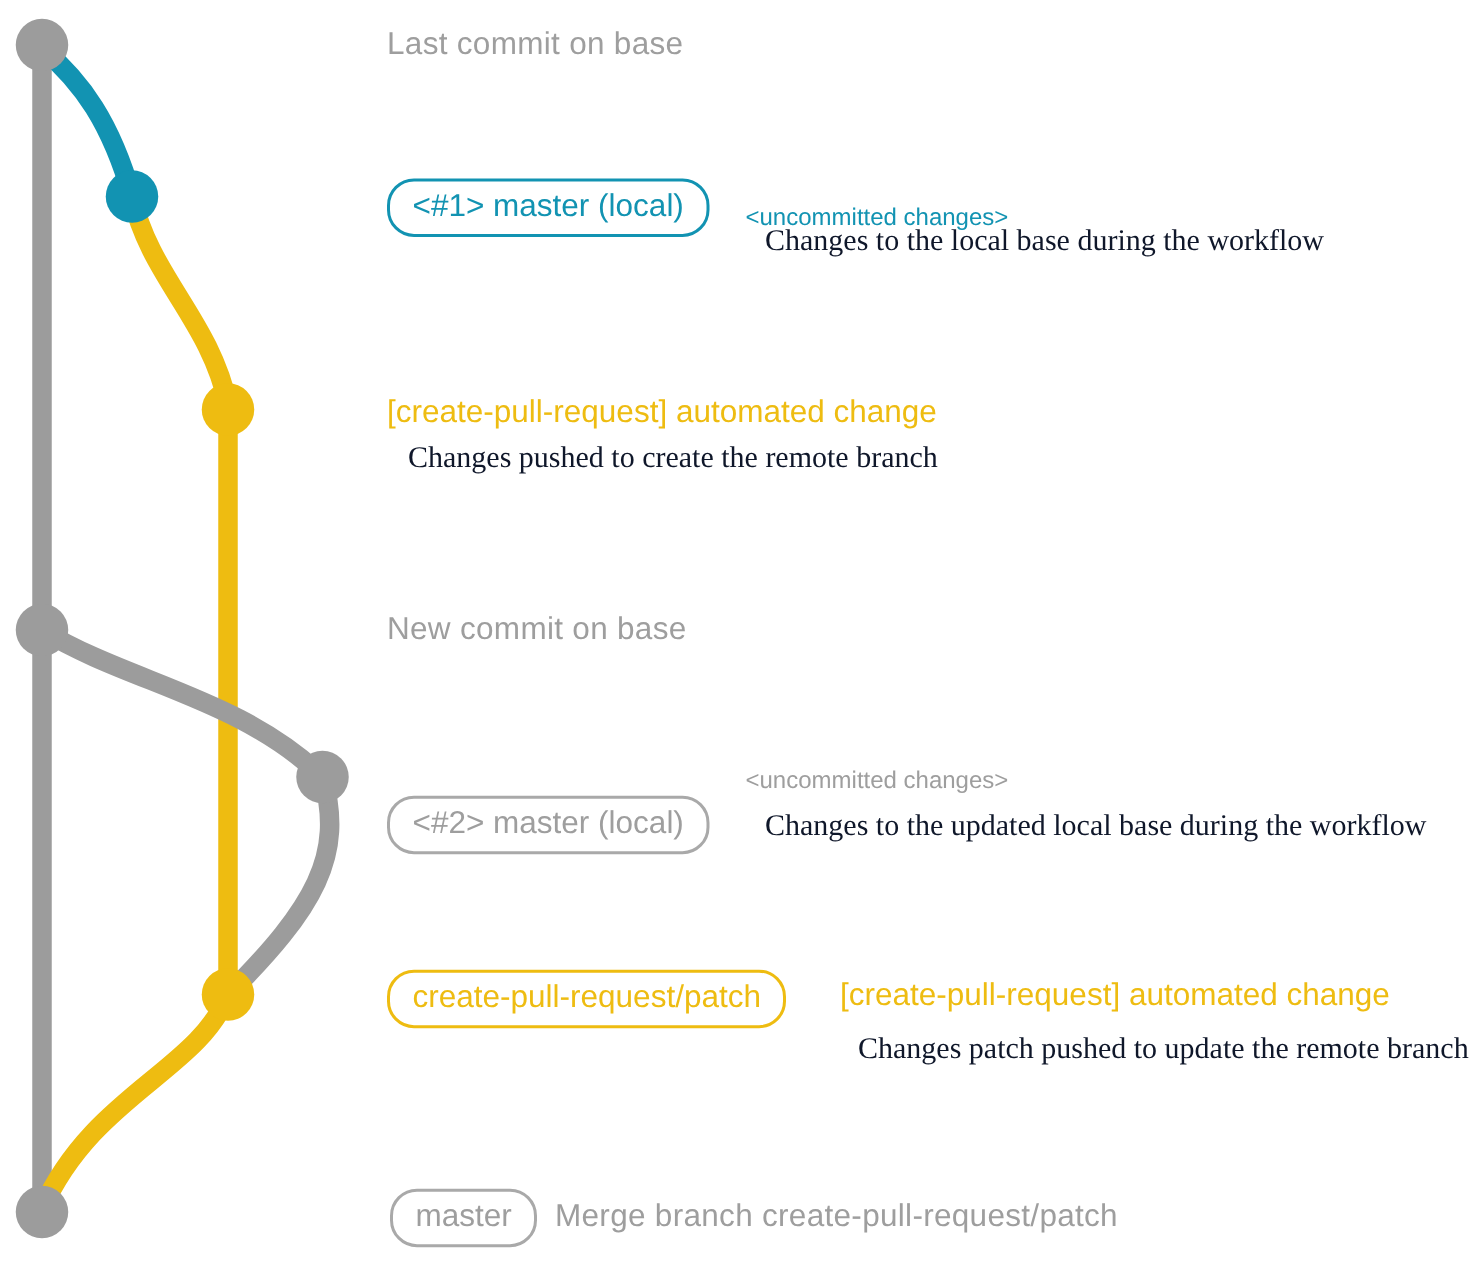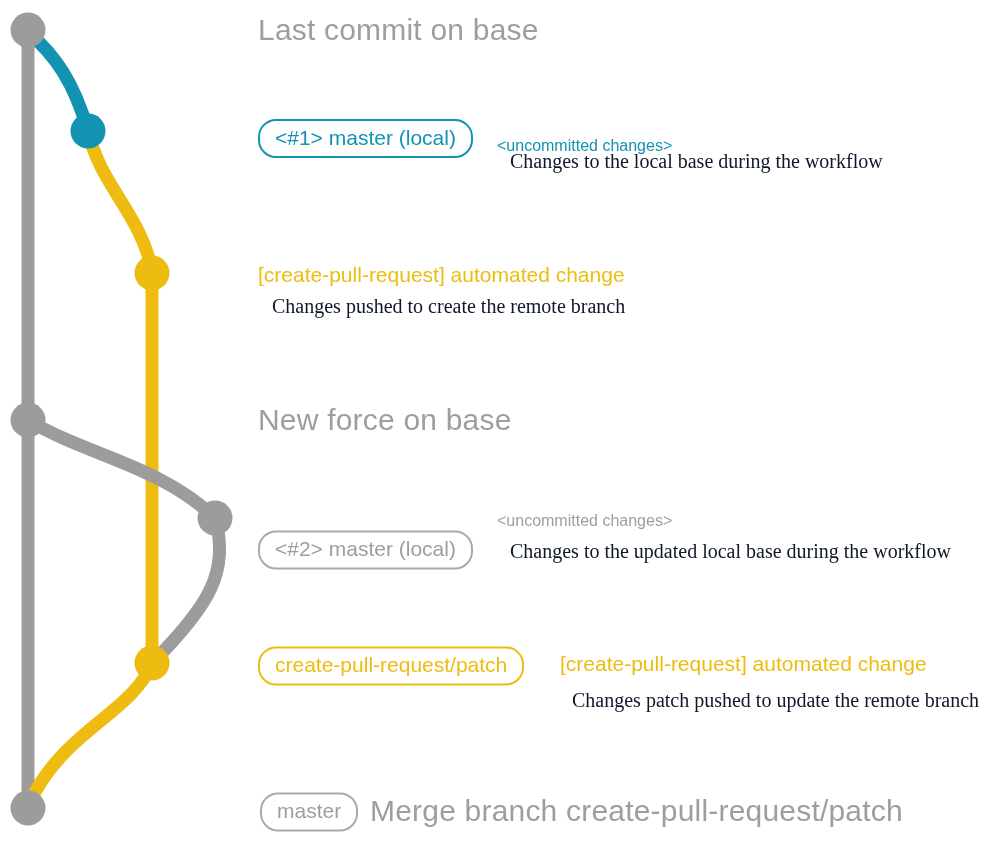"Last commit on base" .event-label { font-size: 30px -> 21px }
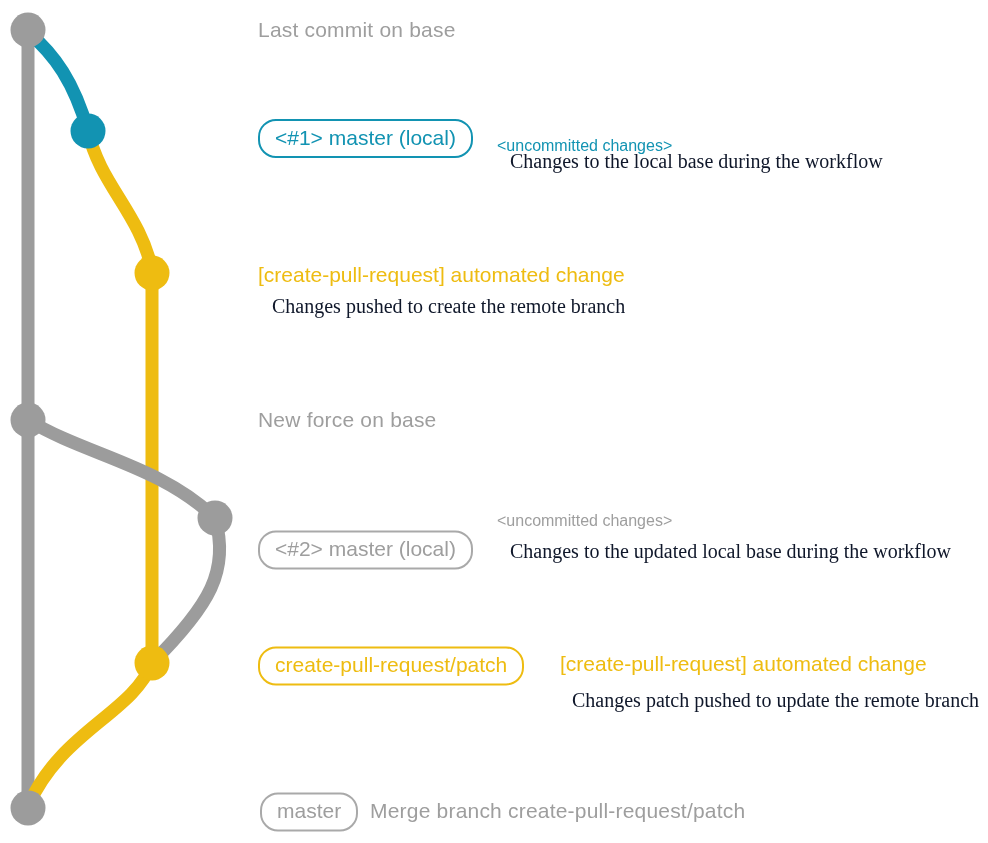"New force on base" div.abs { text: force -> commit }
